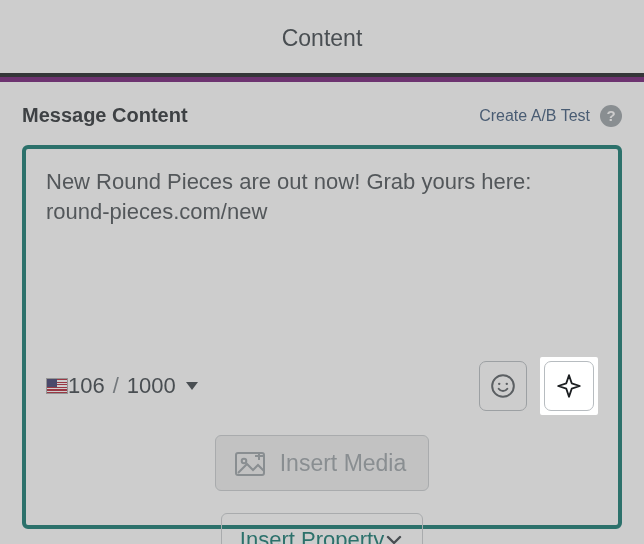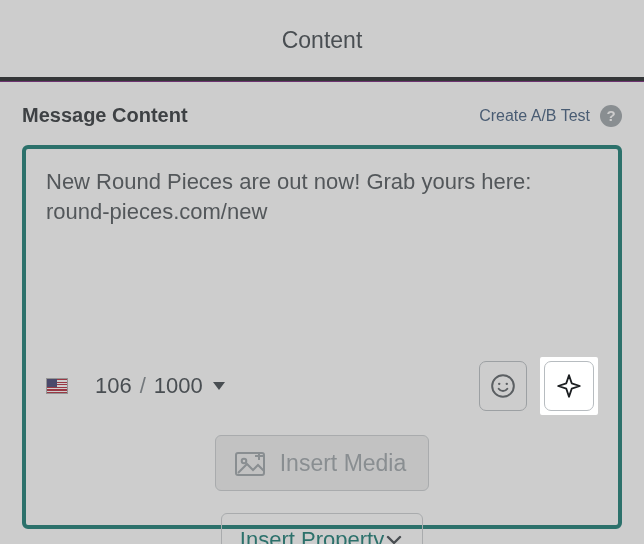"Content" .tabs { border-bottom: 2px solid #701a75 -> 6px solid #701a75 }
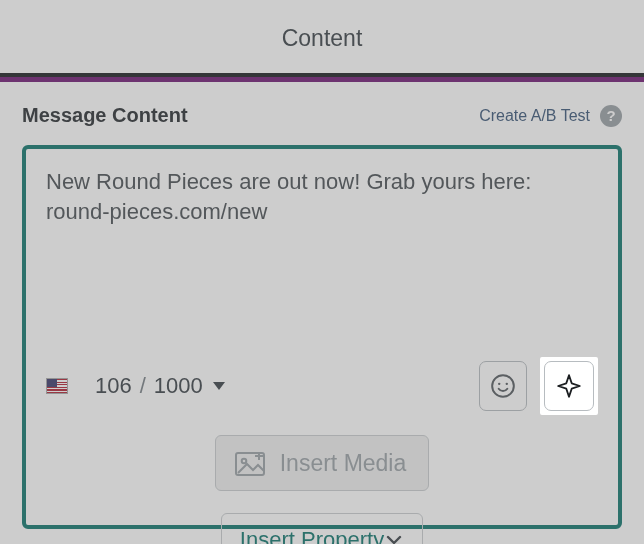"106" .counter-group { gap: 27px -> 0 }
